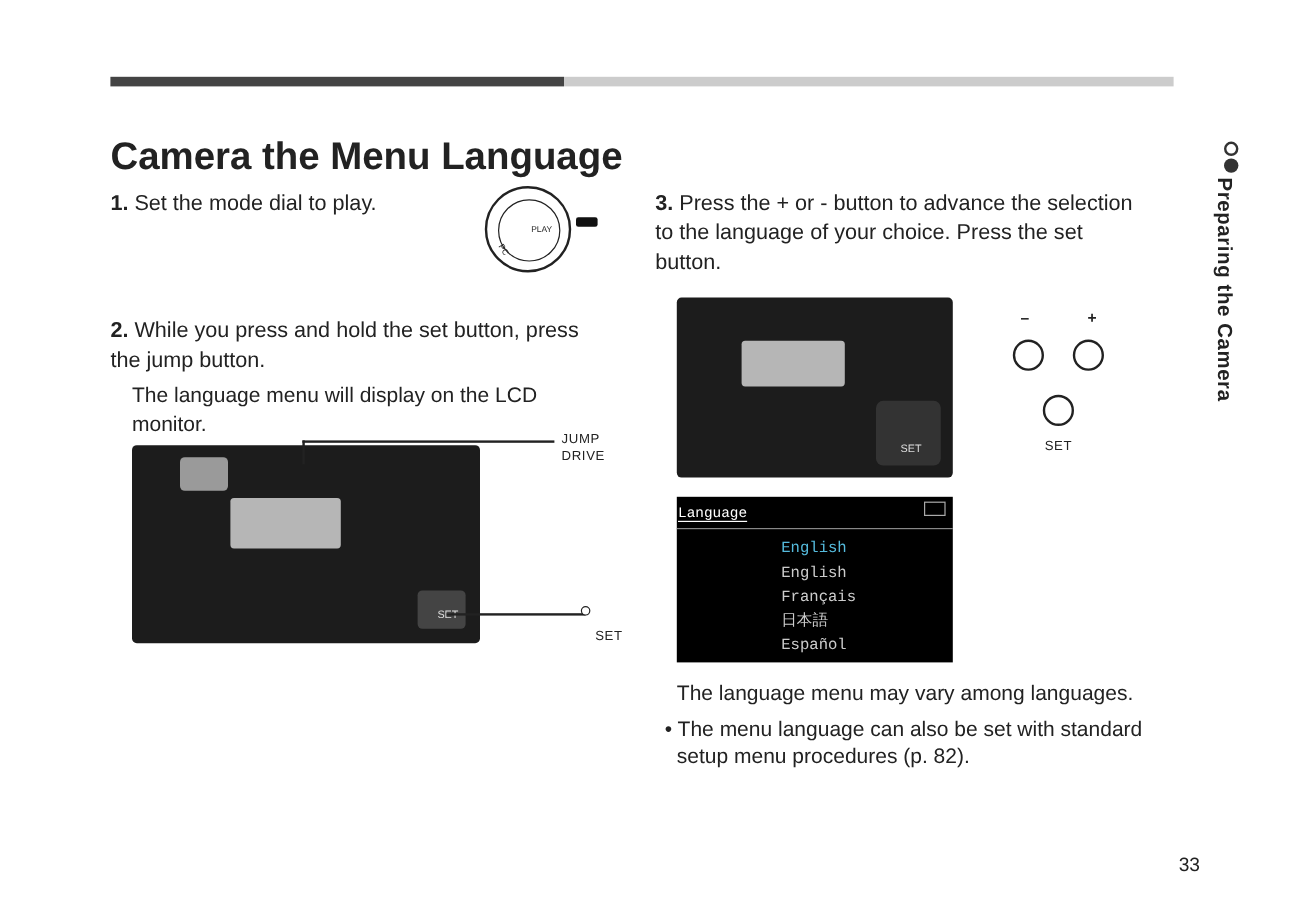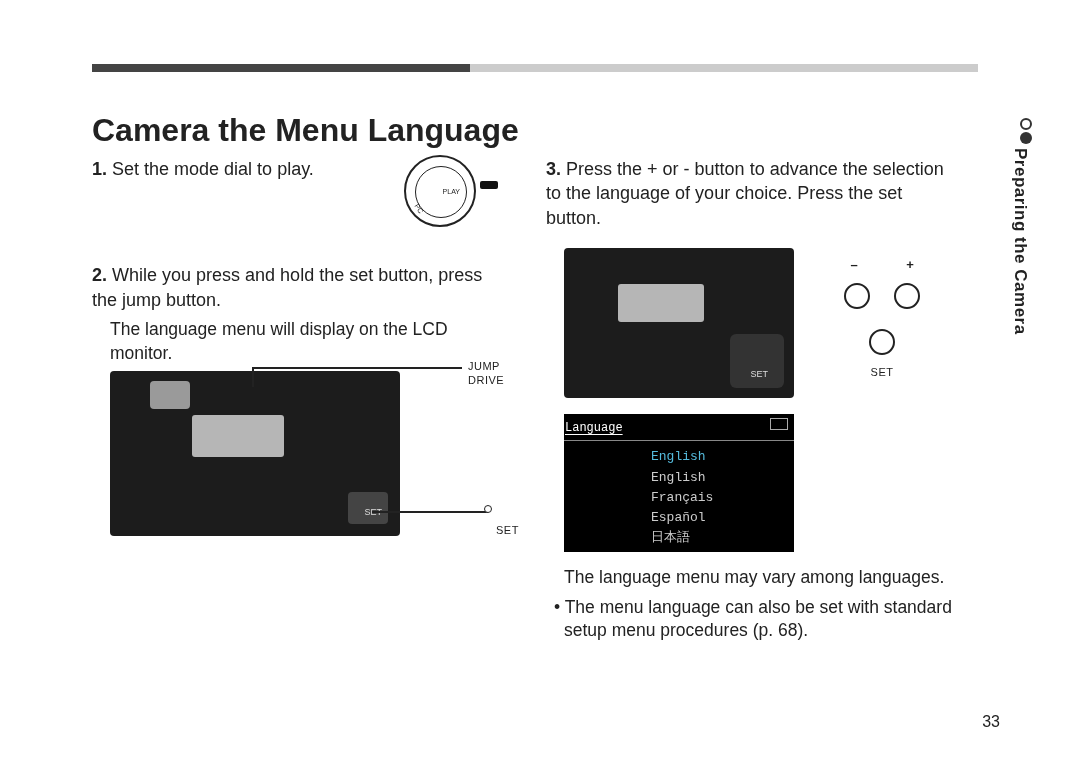"Español" li { order: before "日本語" -> after "日本語" }
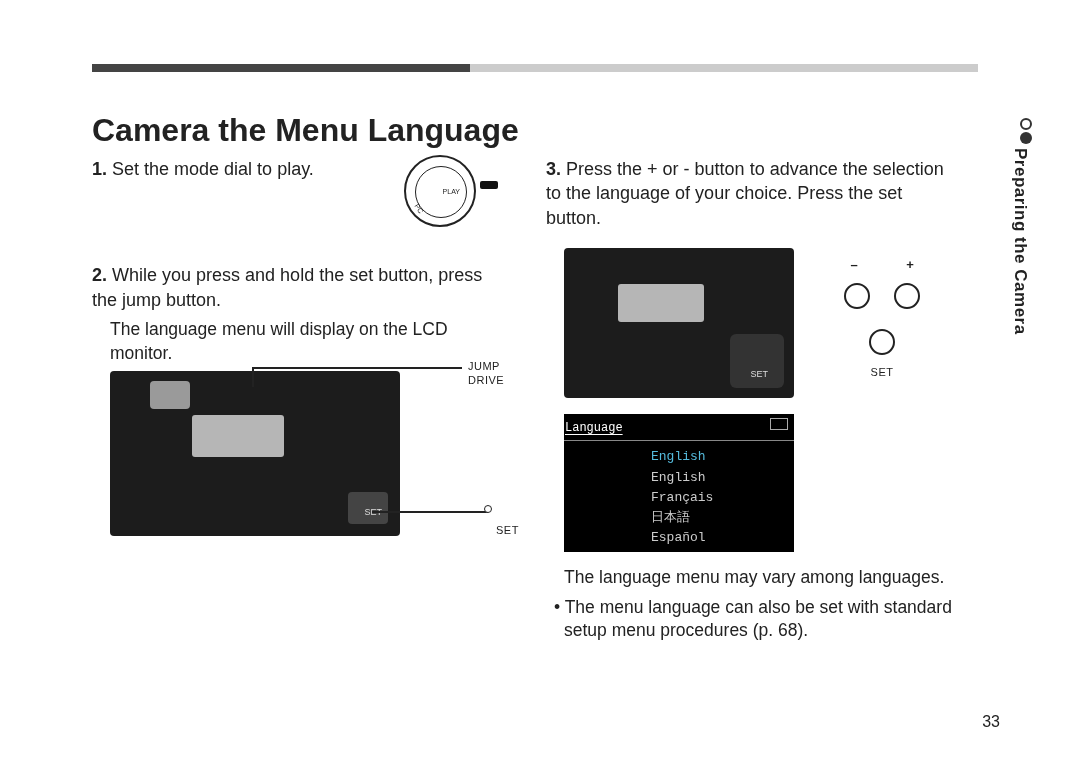"• The menu language can" p.bullet { text: 68 -> 82 }
